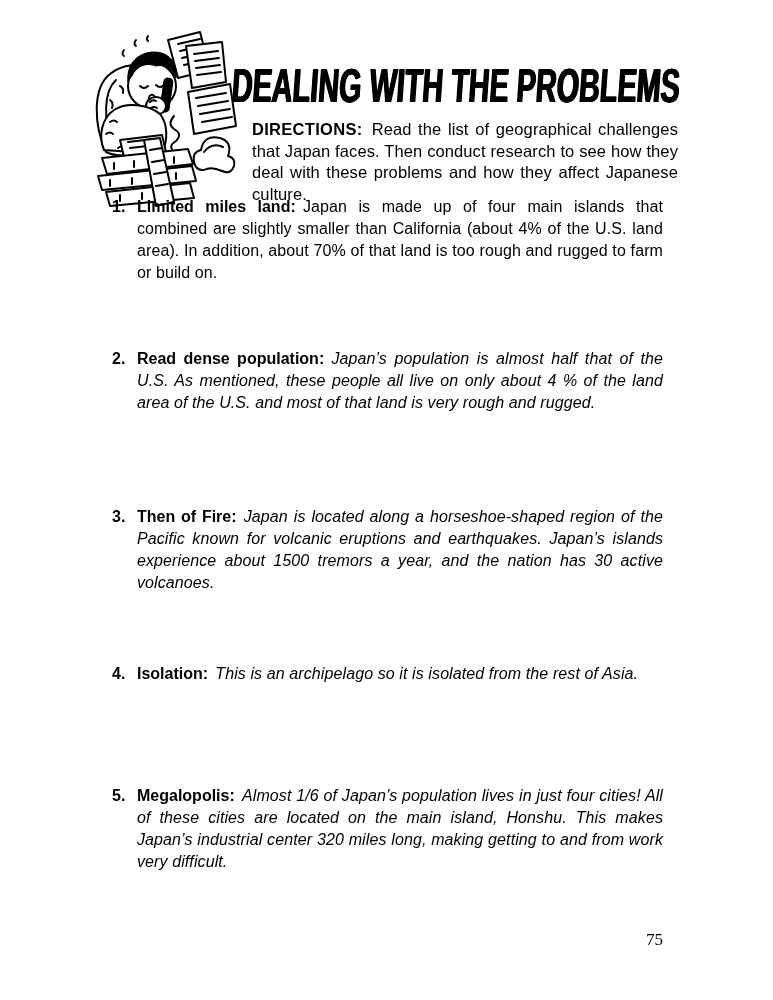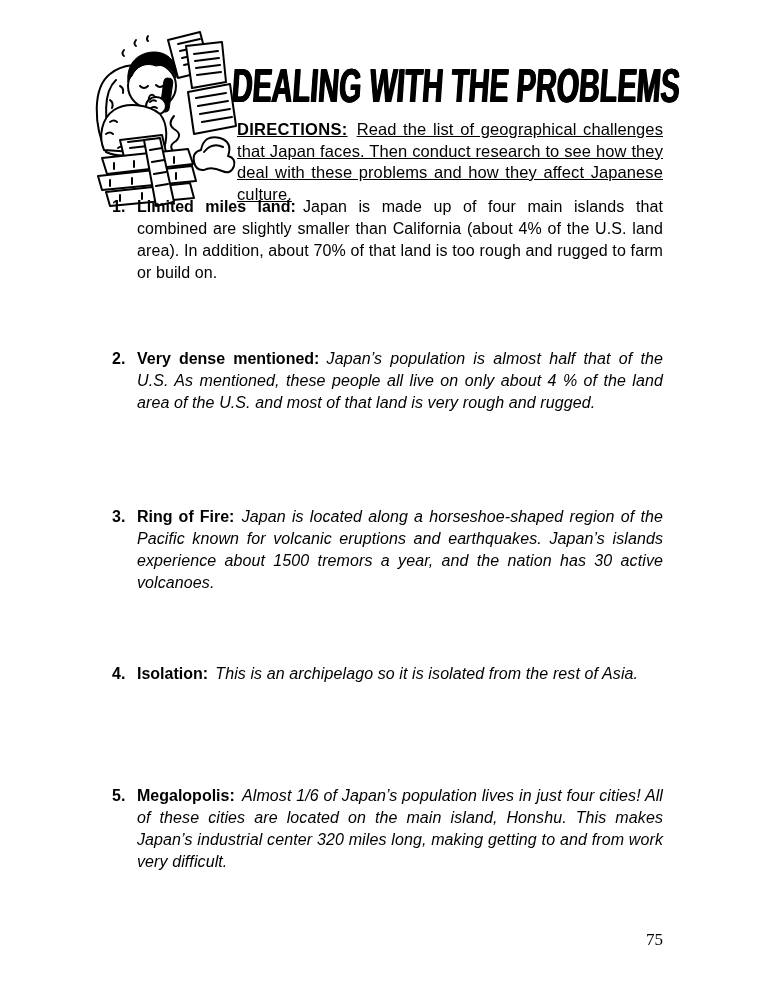"DIRECTIONS: Read the list of" .directions { left: 237px -> 252px; text-decoration: underline -> none }
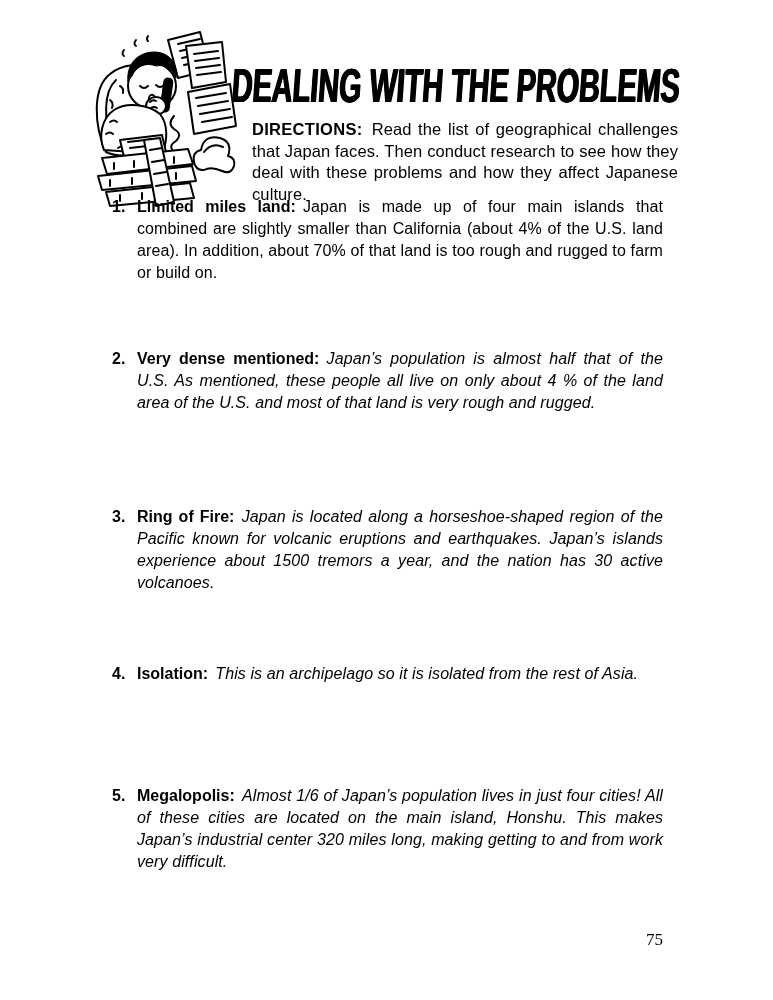"Very dense mentioned:" span.label { text: Very dense mentioned -> Read dense population }
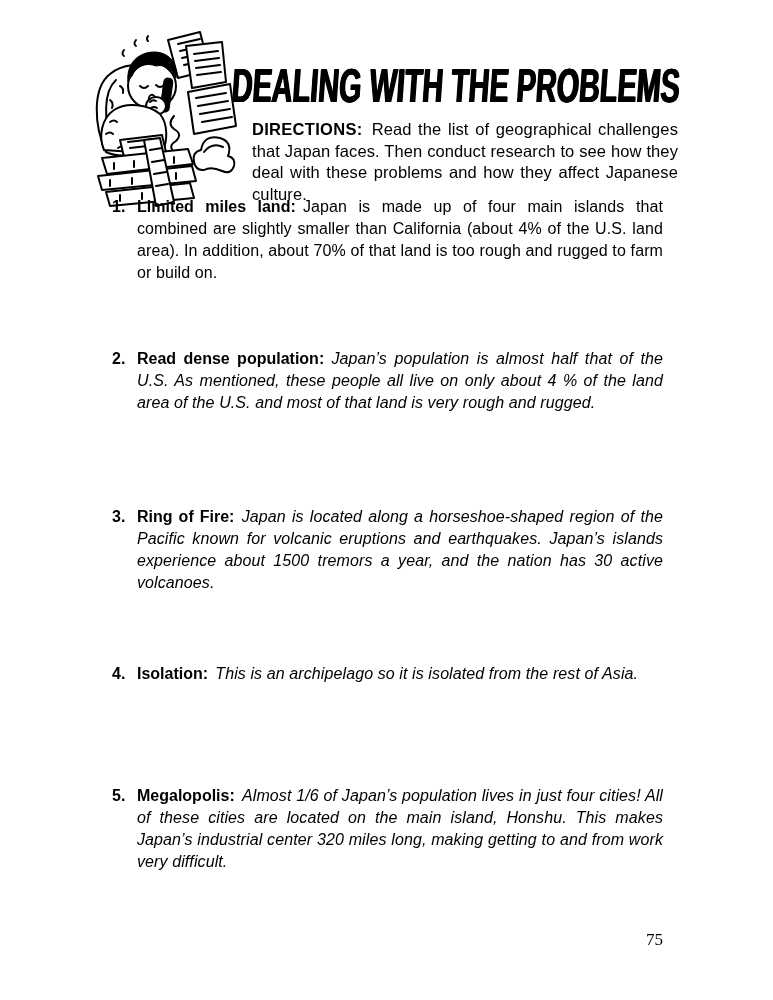"Ring of Fire:" span.label { text: Ring -> Then }
